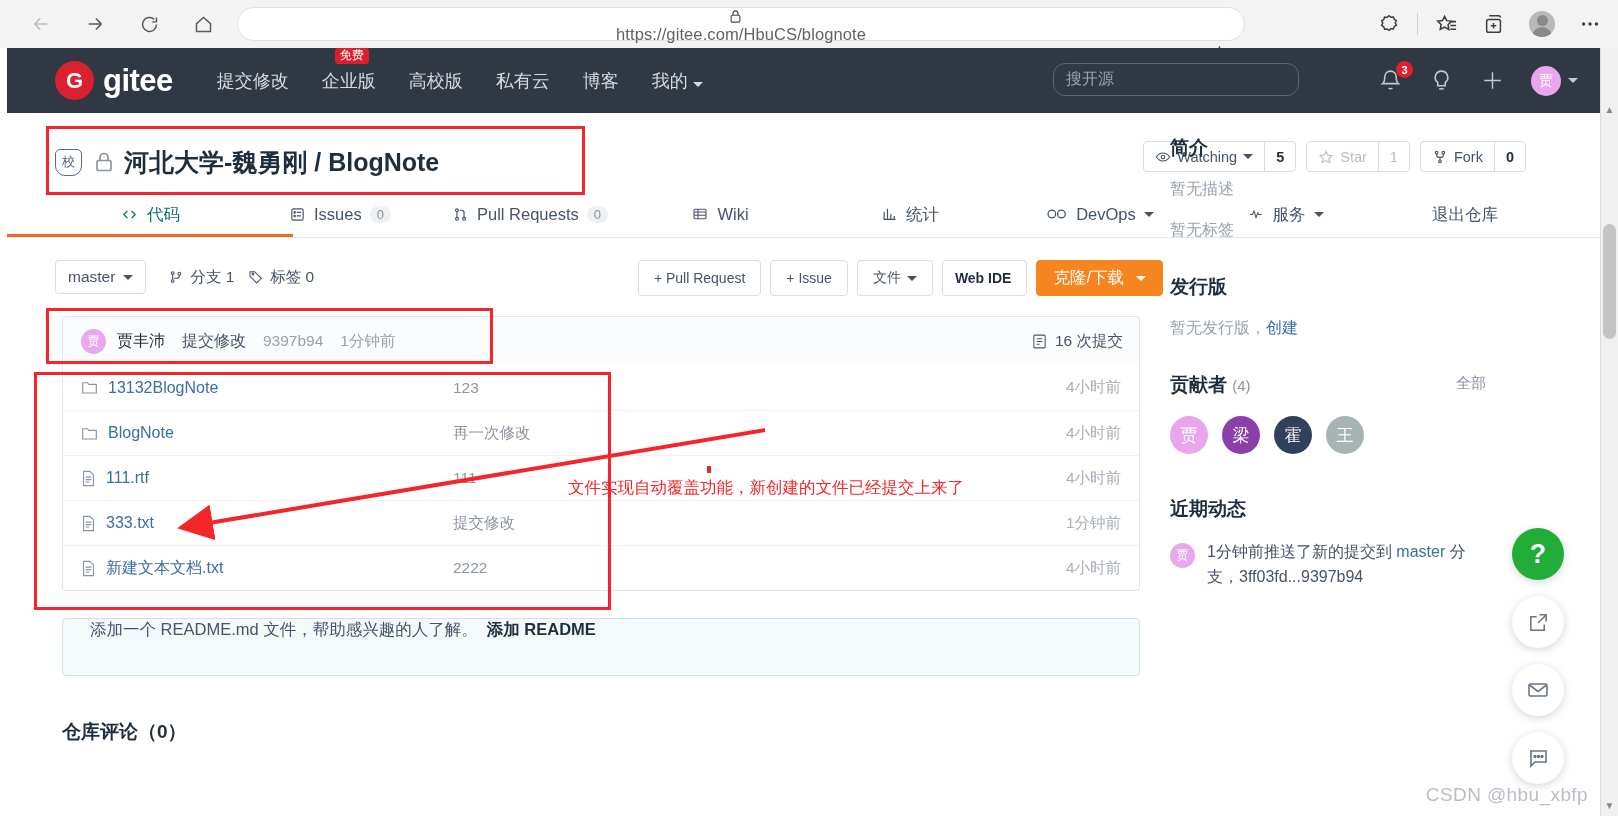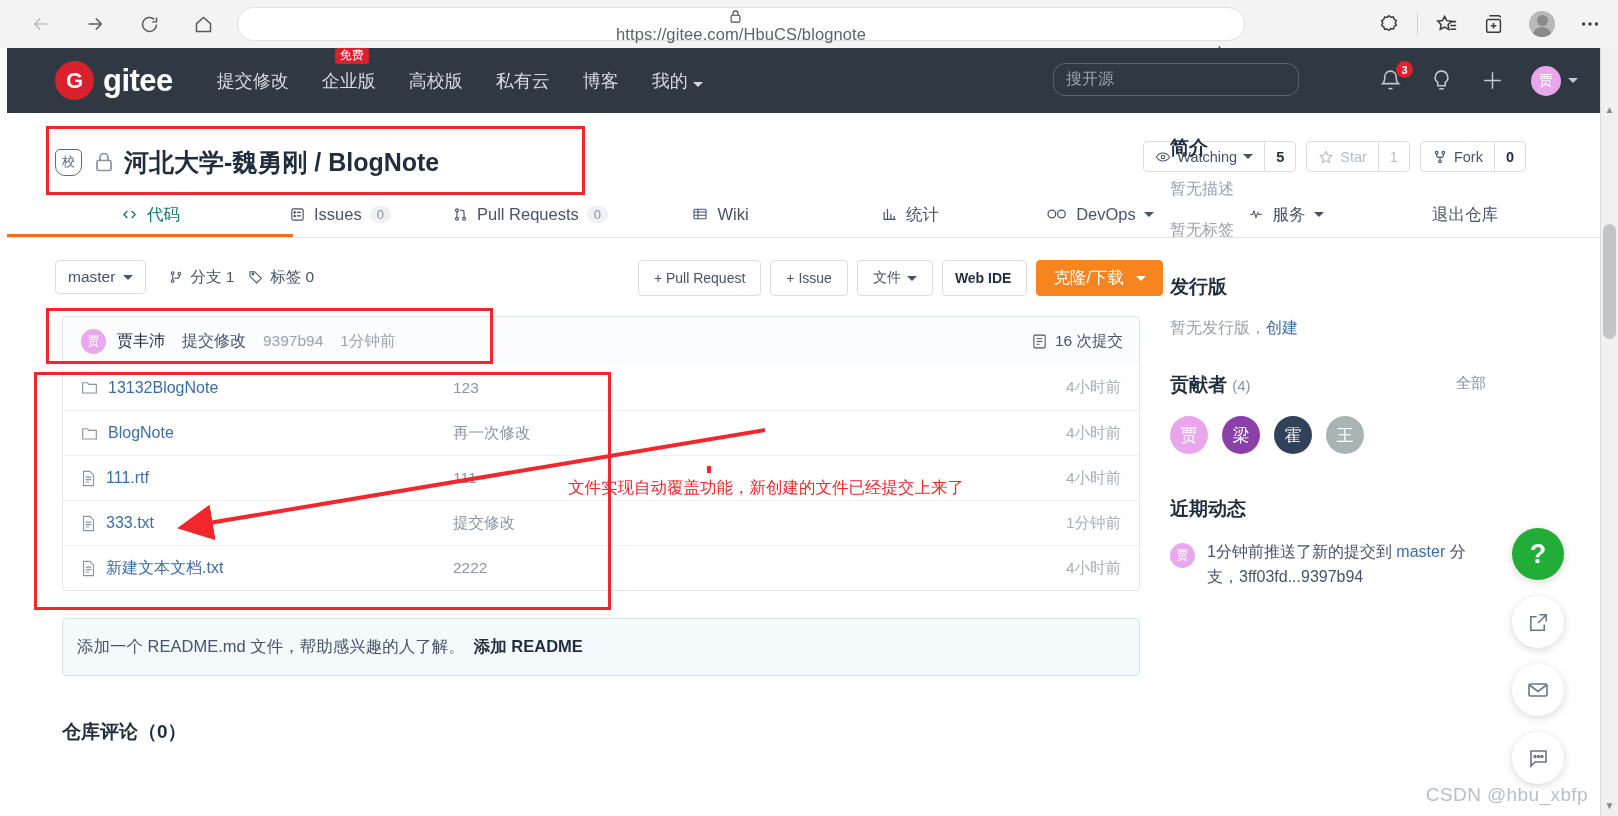"添加一个 README.md 文件，帮助感兴趣的人了解。" .readme-banner { align-items: center -> flex-start; padding: 0 14px -> 0 27px }
